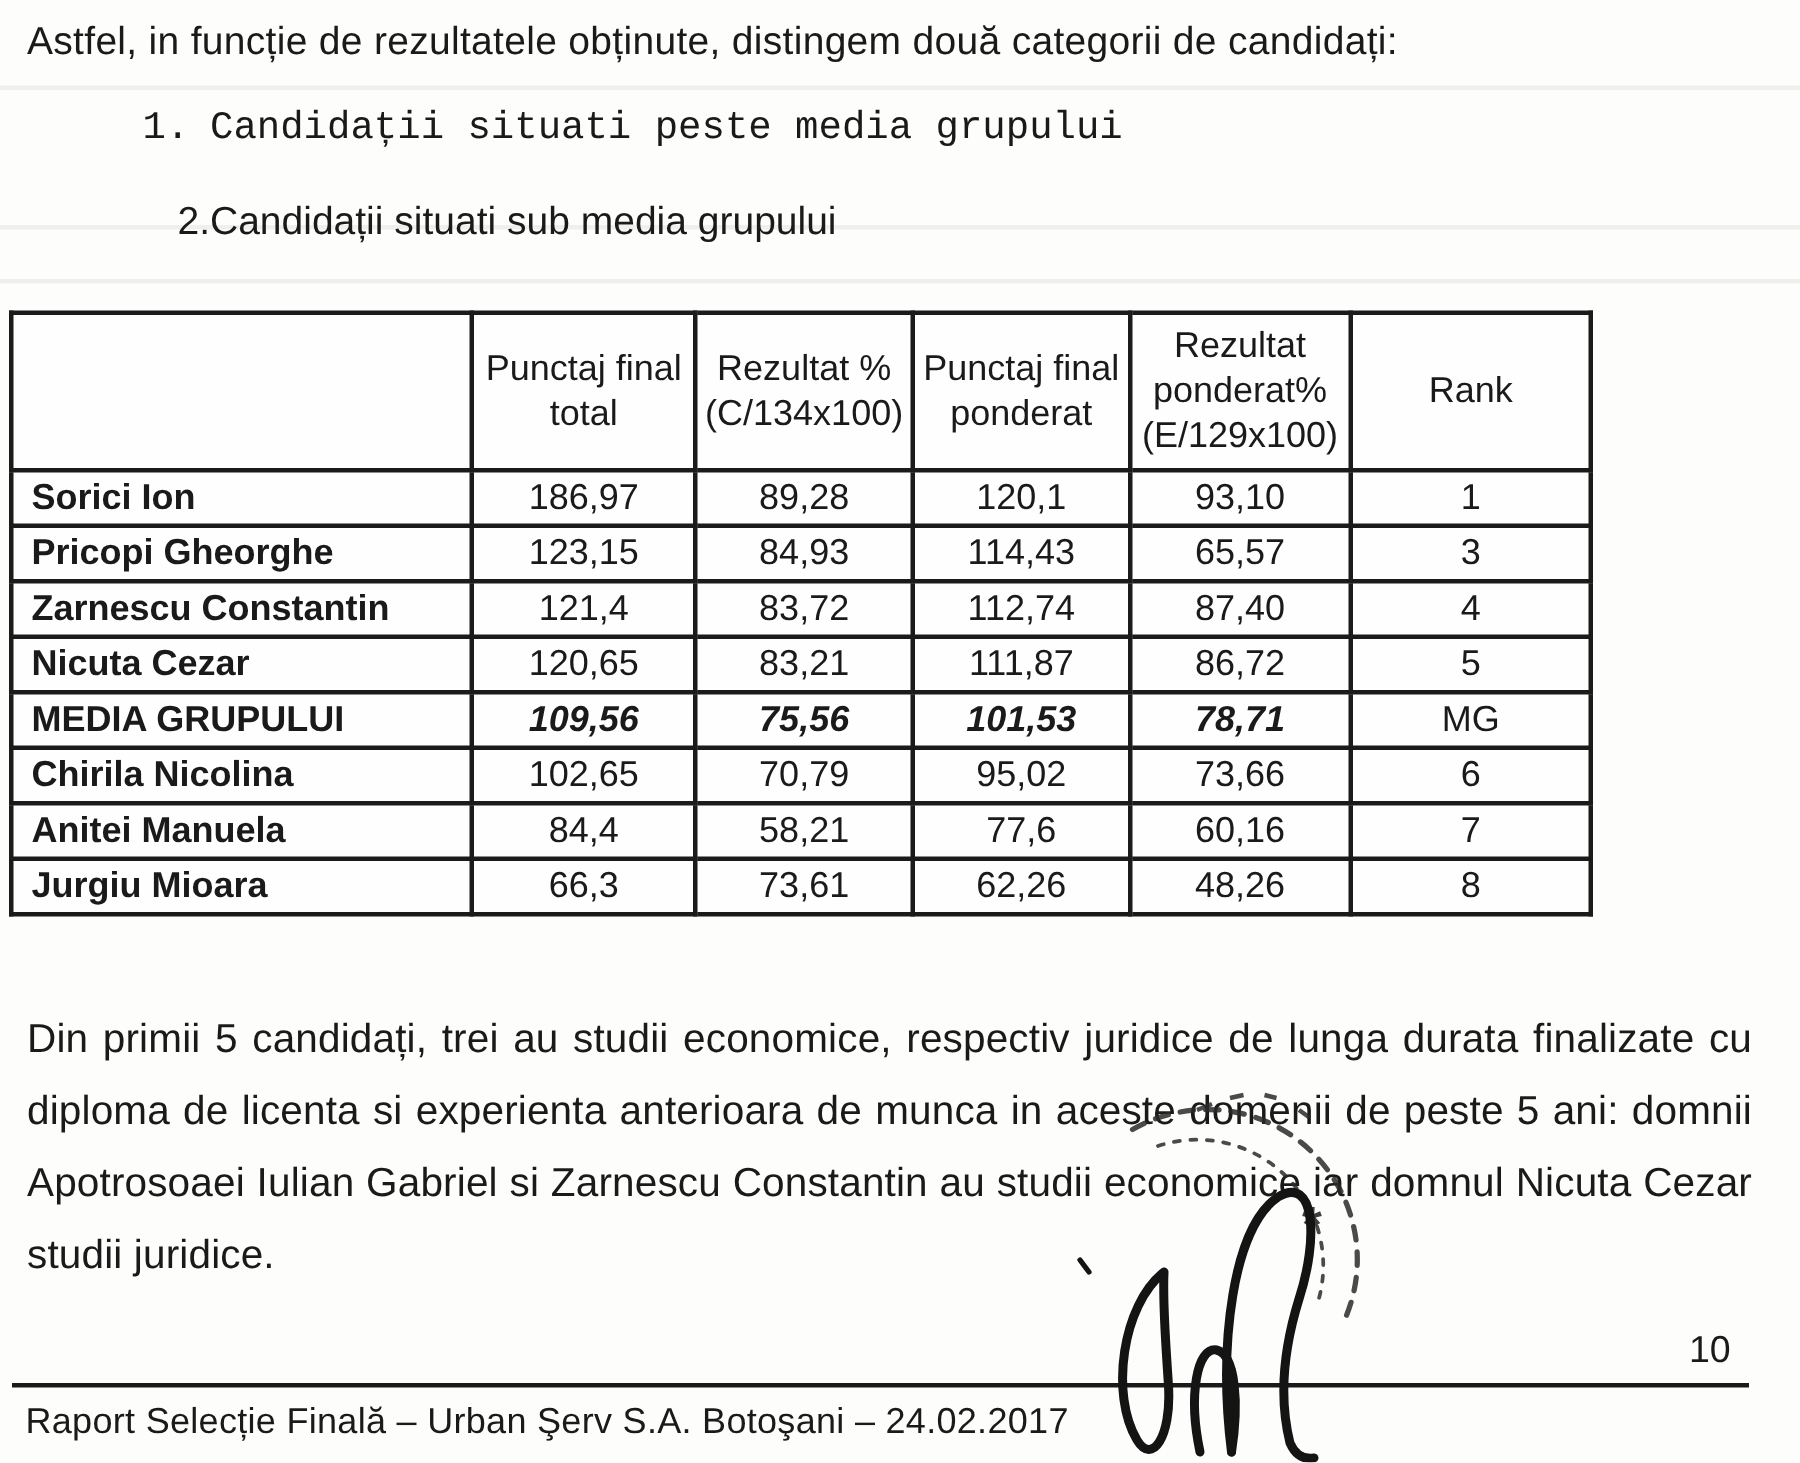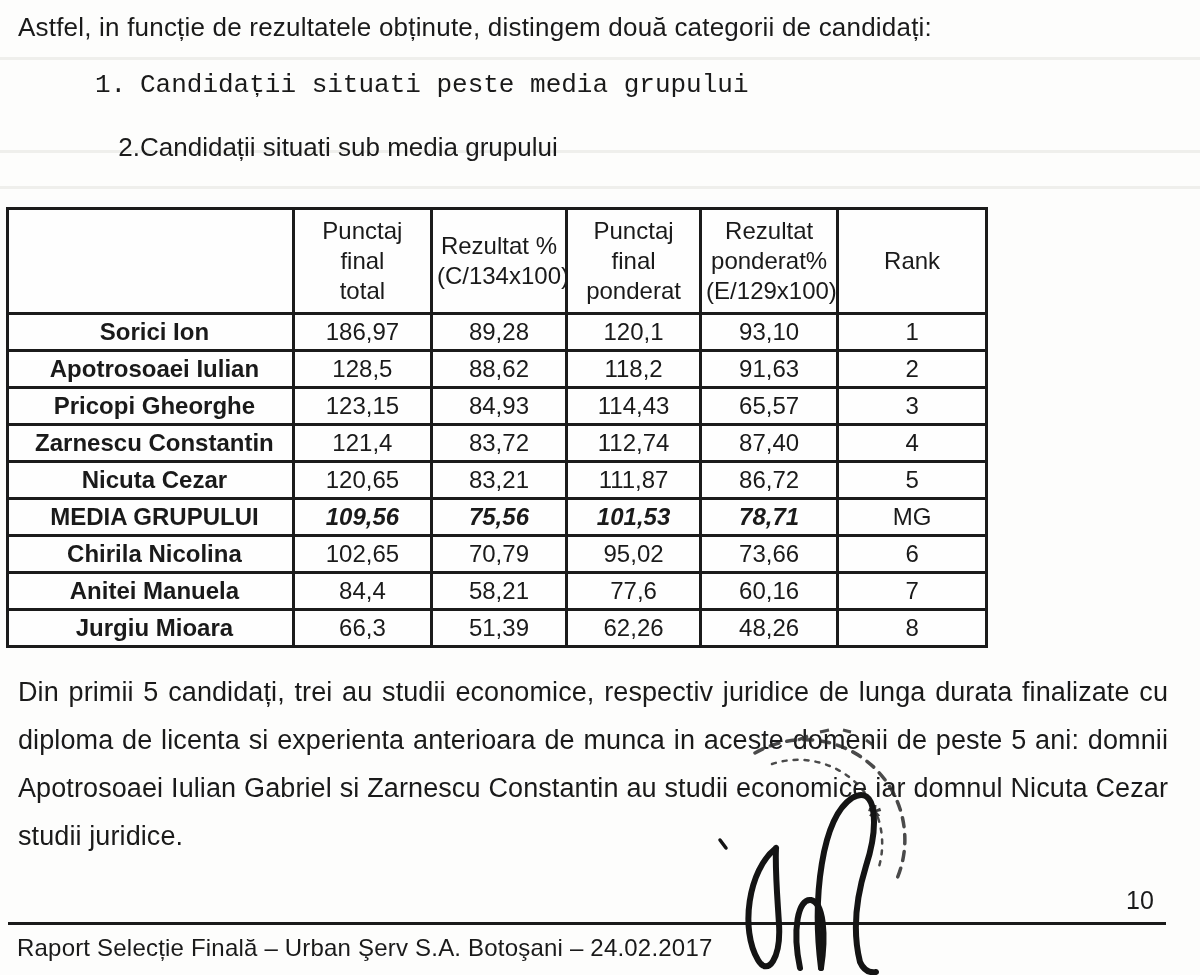"Punctaj final" table.results { width: 982px -> 1056px }
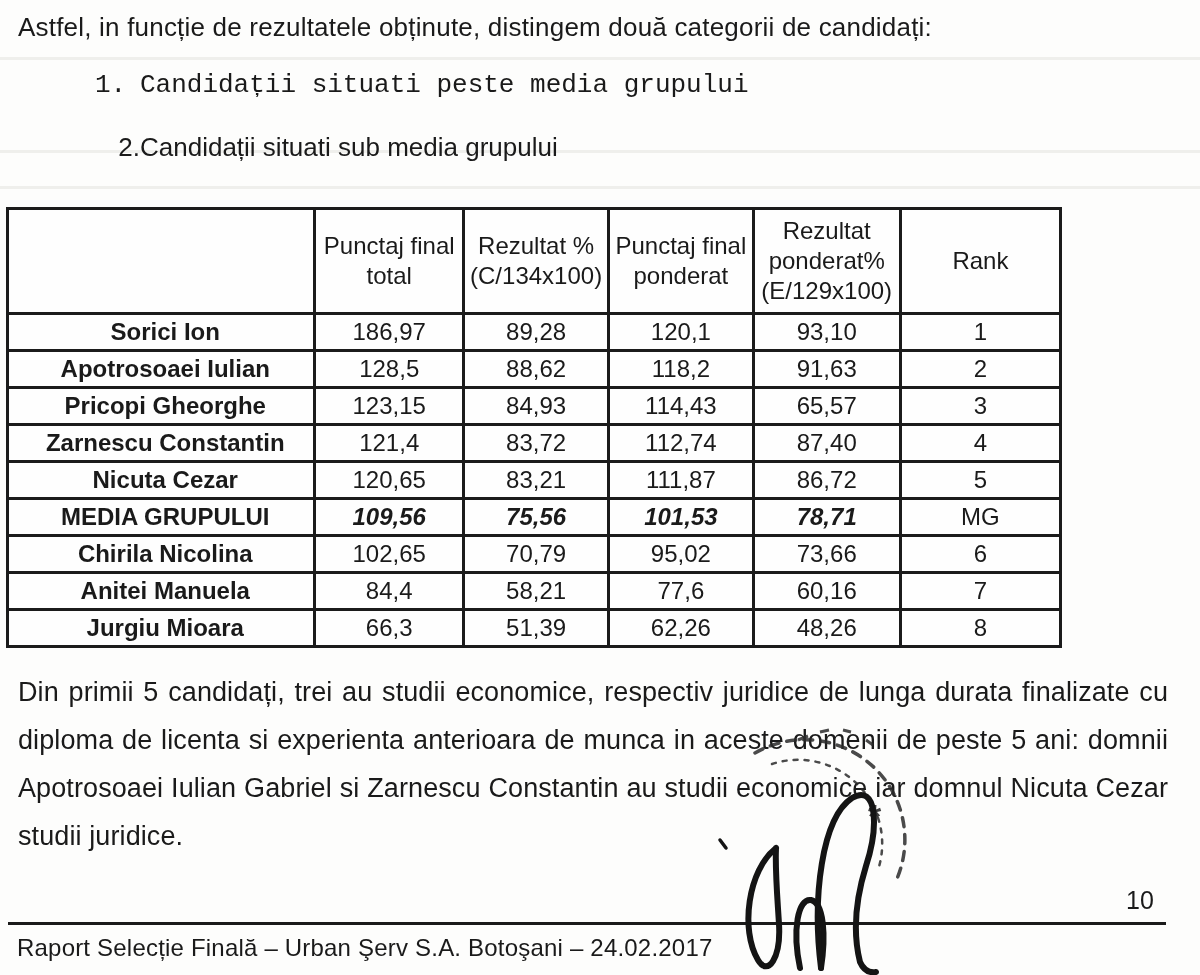"Sorici Ion" table.results tbody td:first-child { text-align: center -> left }
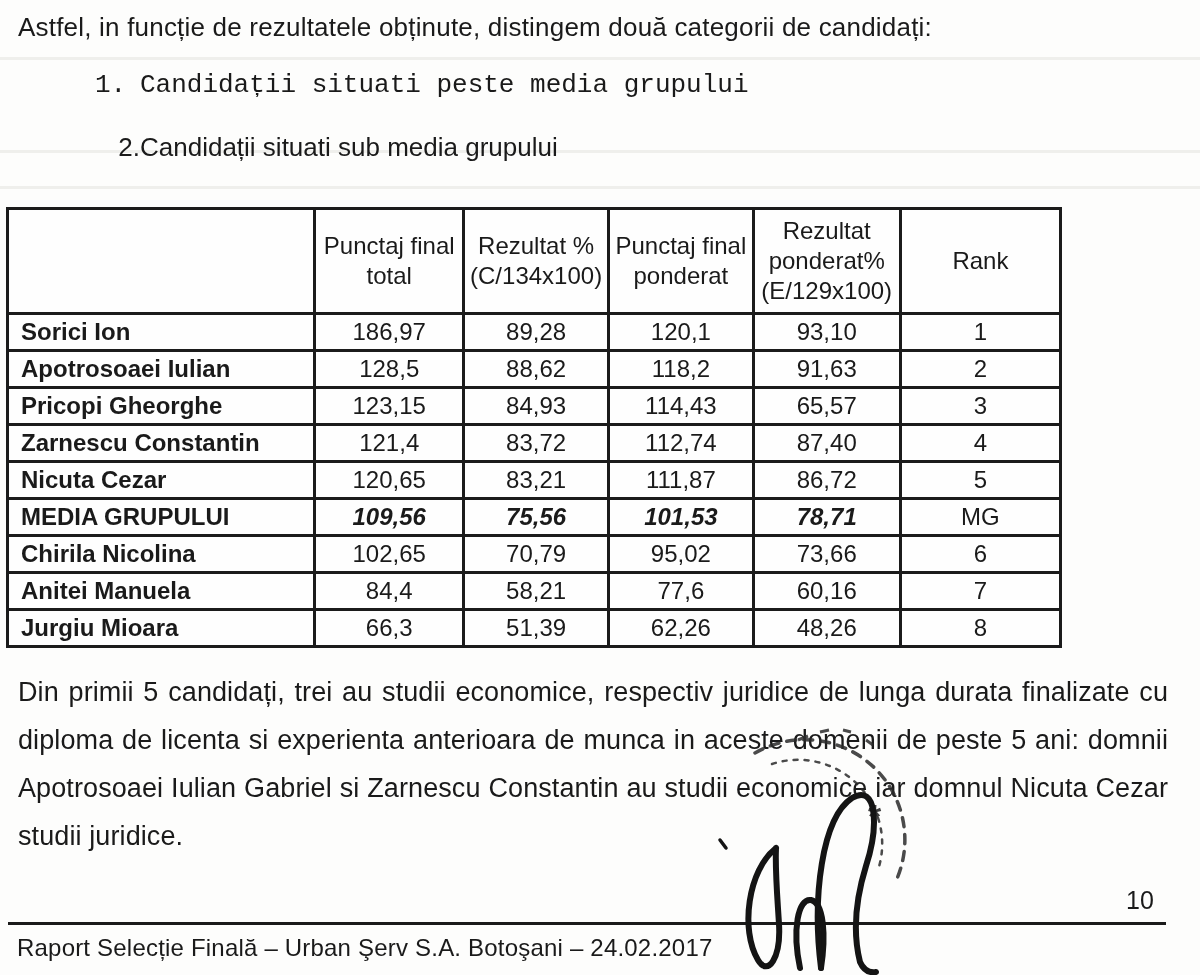"Apotrosoaei Iulian" tr { html: <tr> <td>Apotrosoaei Iulian</td> <td>128,5</td> <td>88,62</td> <td>118,2</td> <td>91,63</td> <td>2</td> </tr> -> none }
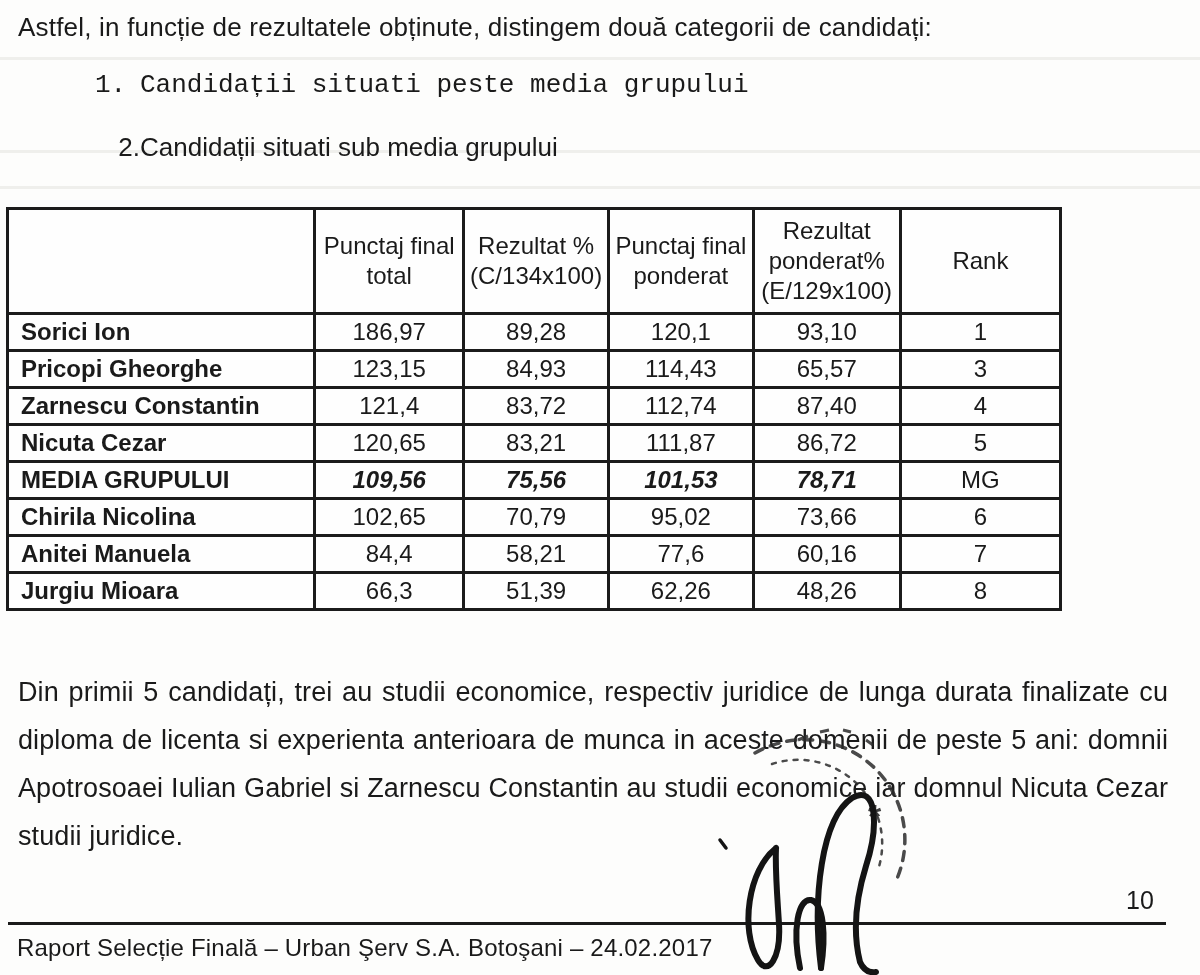"51,39" td { text: 51,39 -> 73,61 }
